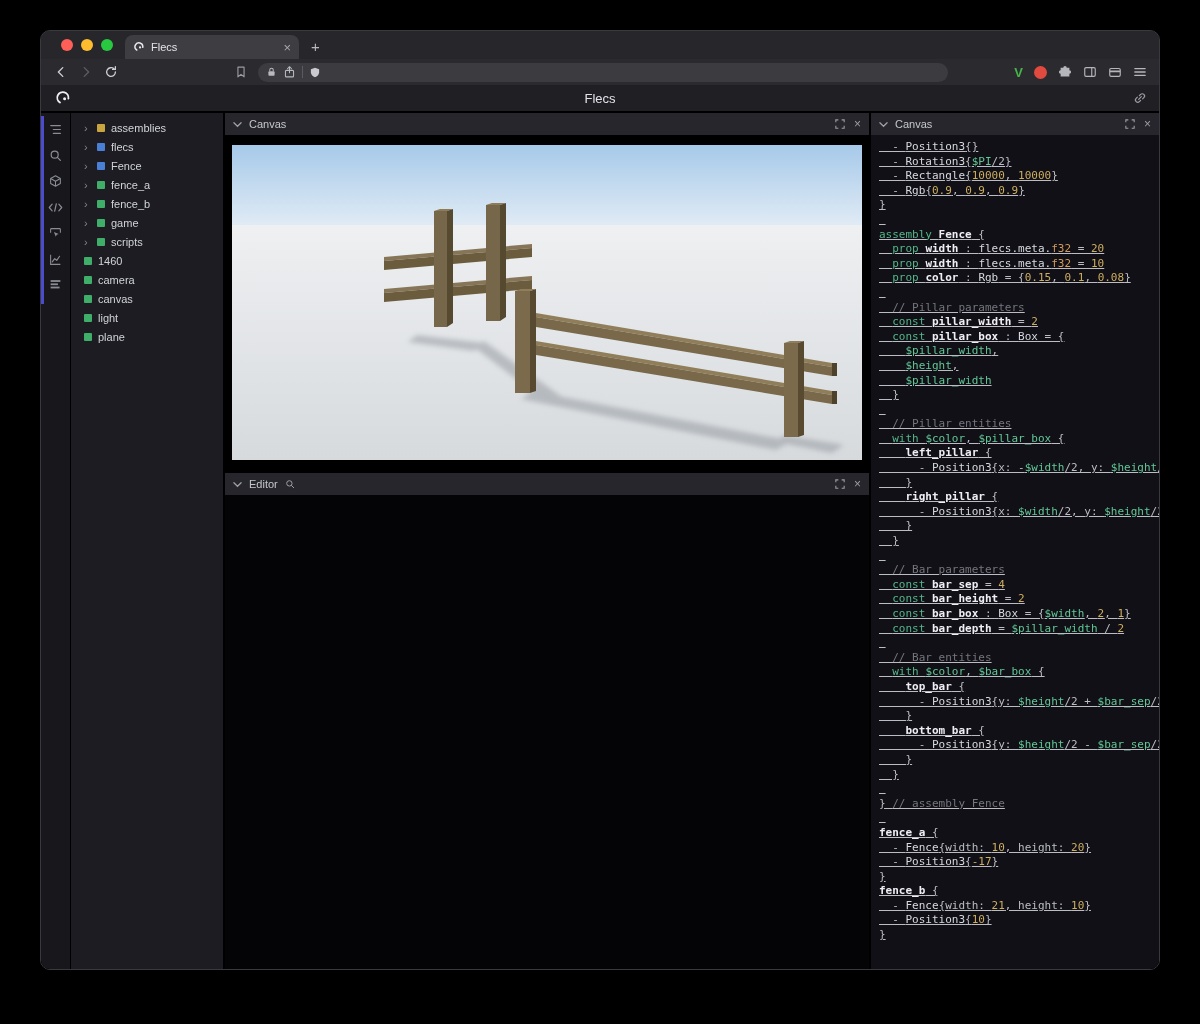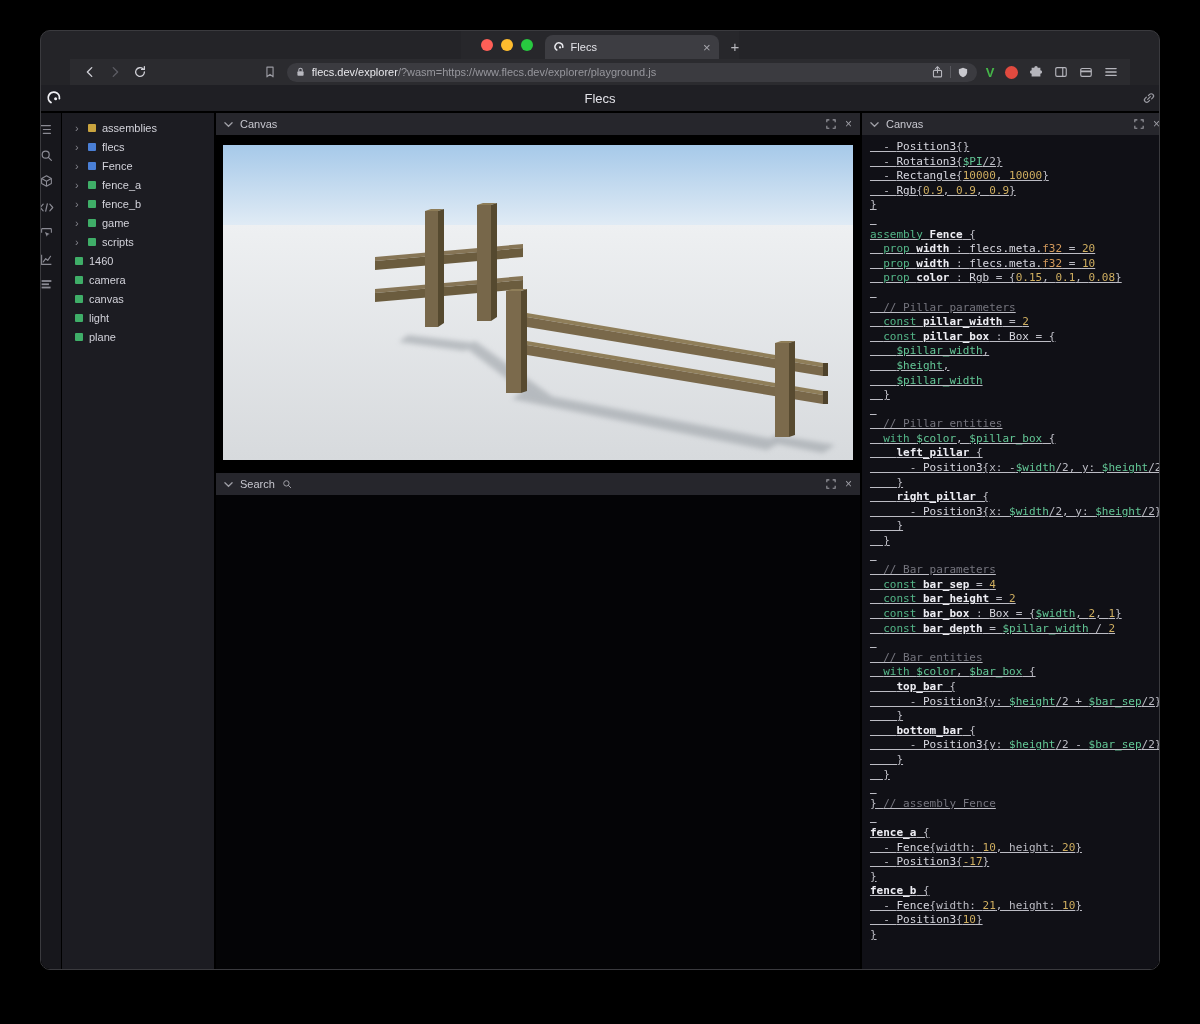"Flecs" .window { align-items: center -> none }
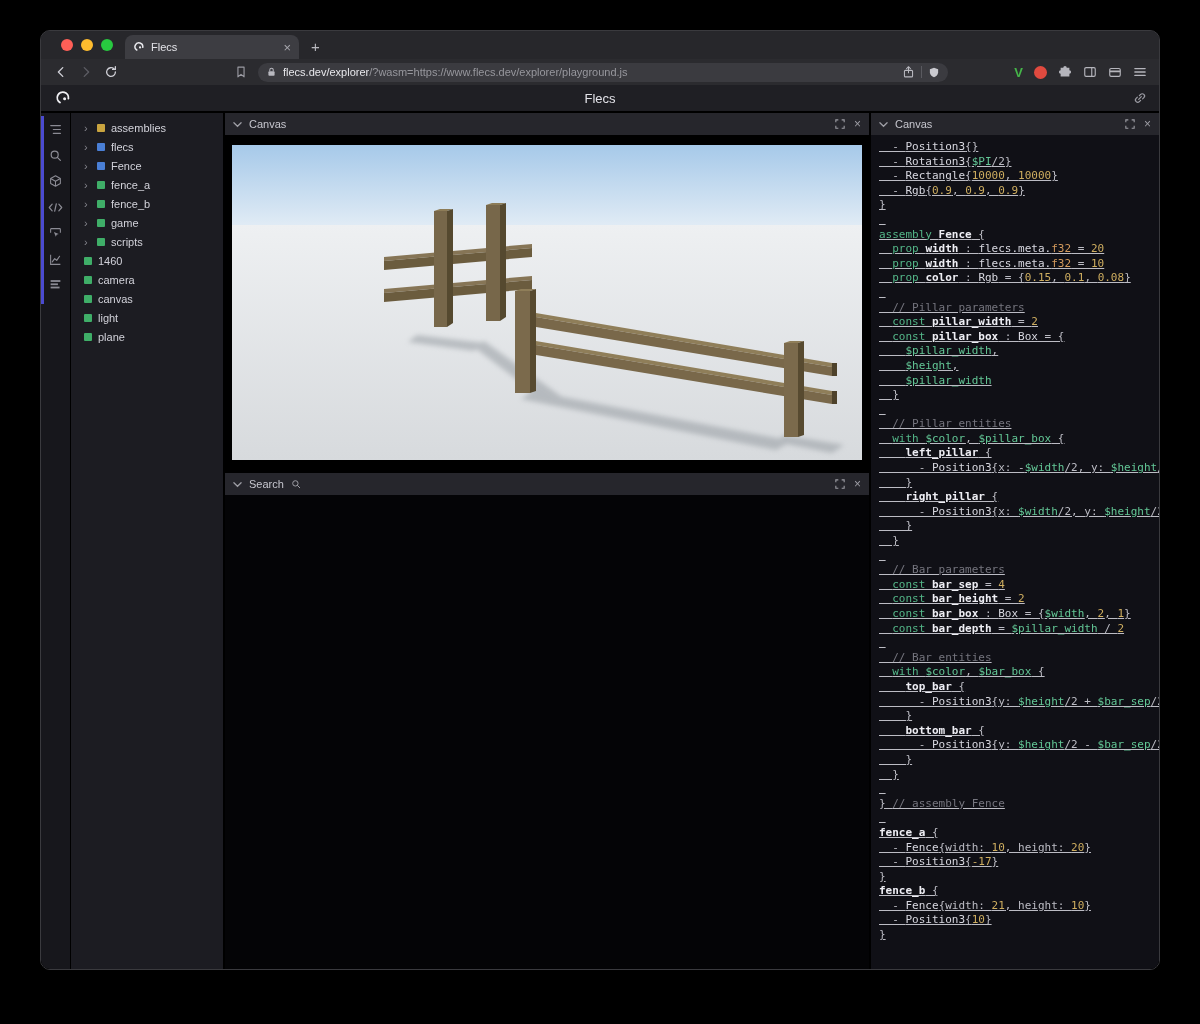"flecs.dev/explorer/?wasm=https://www.fle" span.url-text { html: <span><span>flecs.dev/explorer</span><span>/?wasm=https://www.flecs.dev/explorer/playground.js</span></span> -> none }
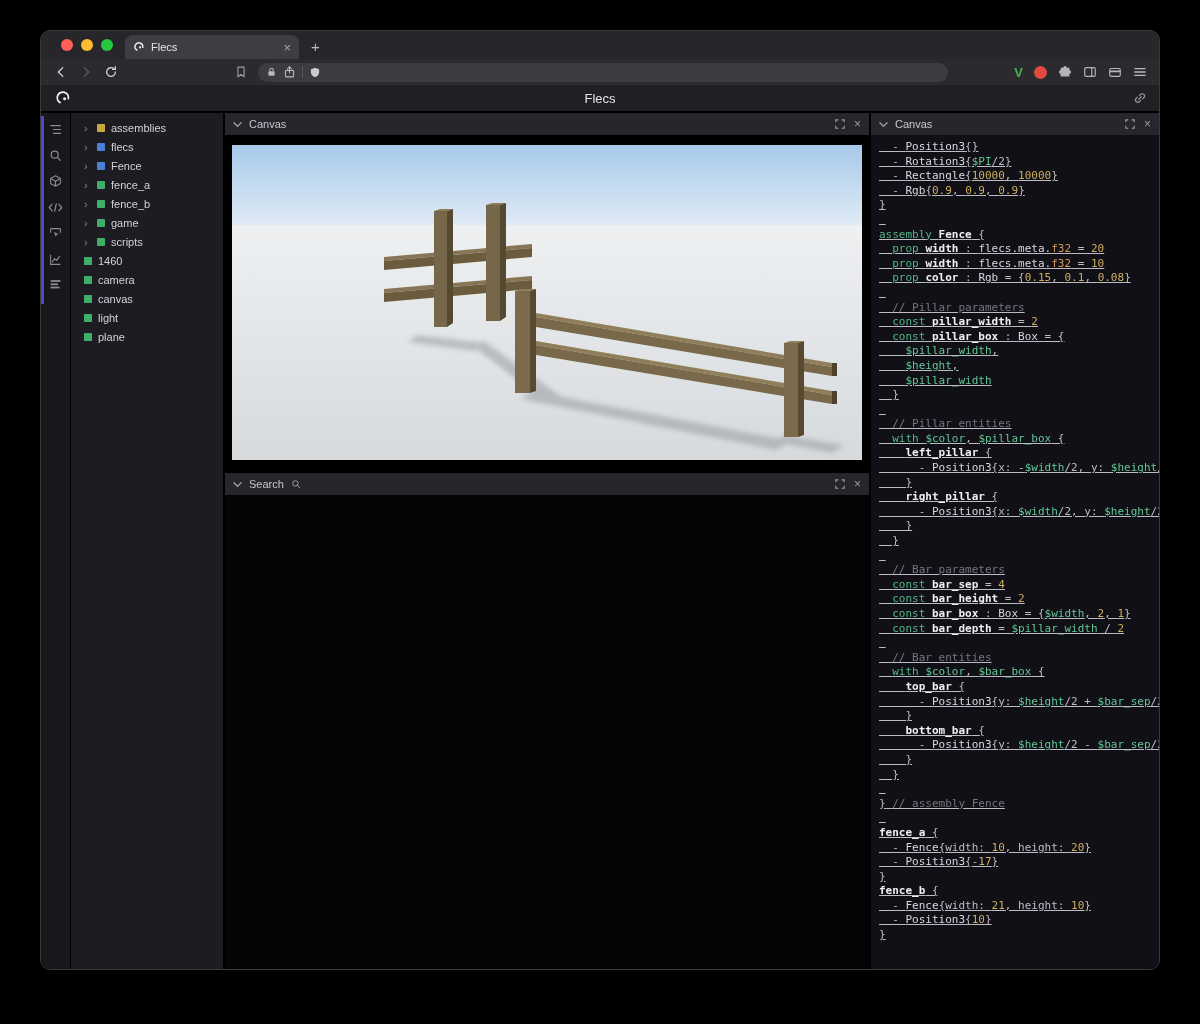"Search" span.phead-title { text: Search -> Editor }
